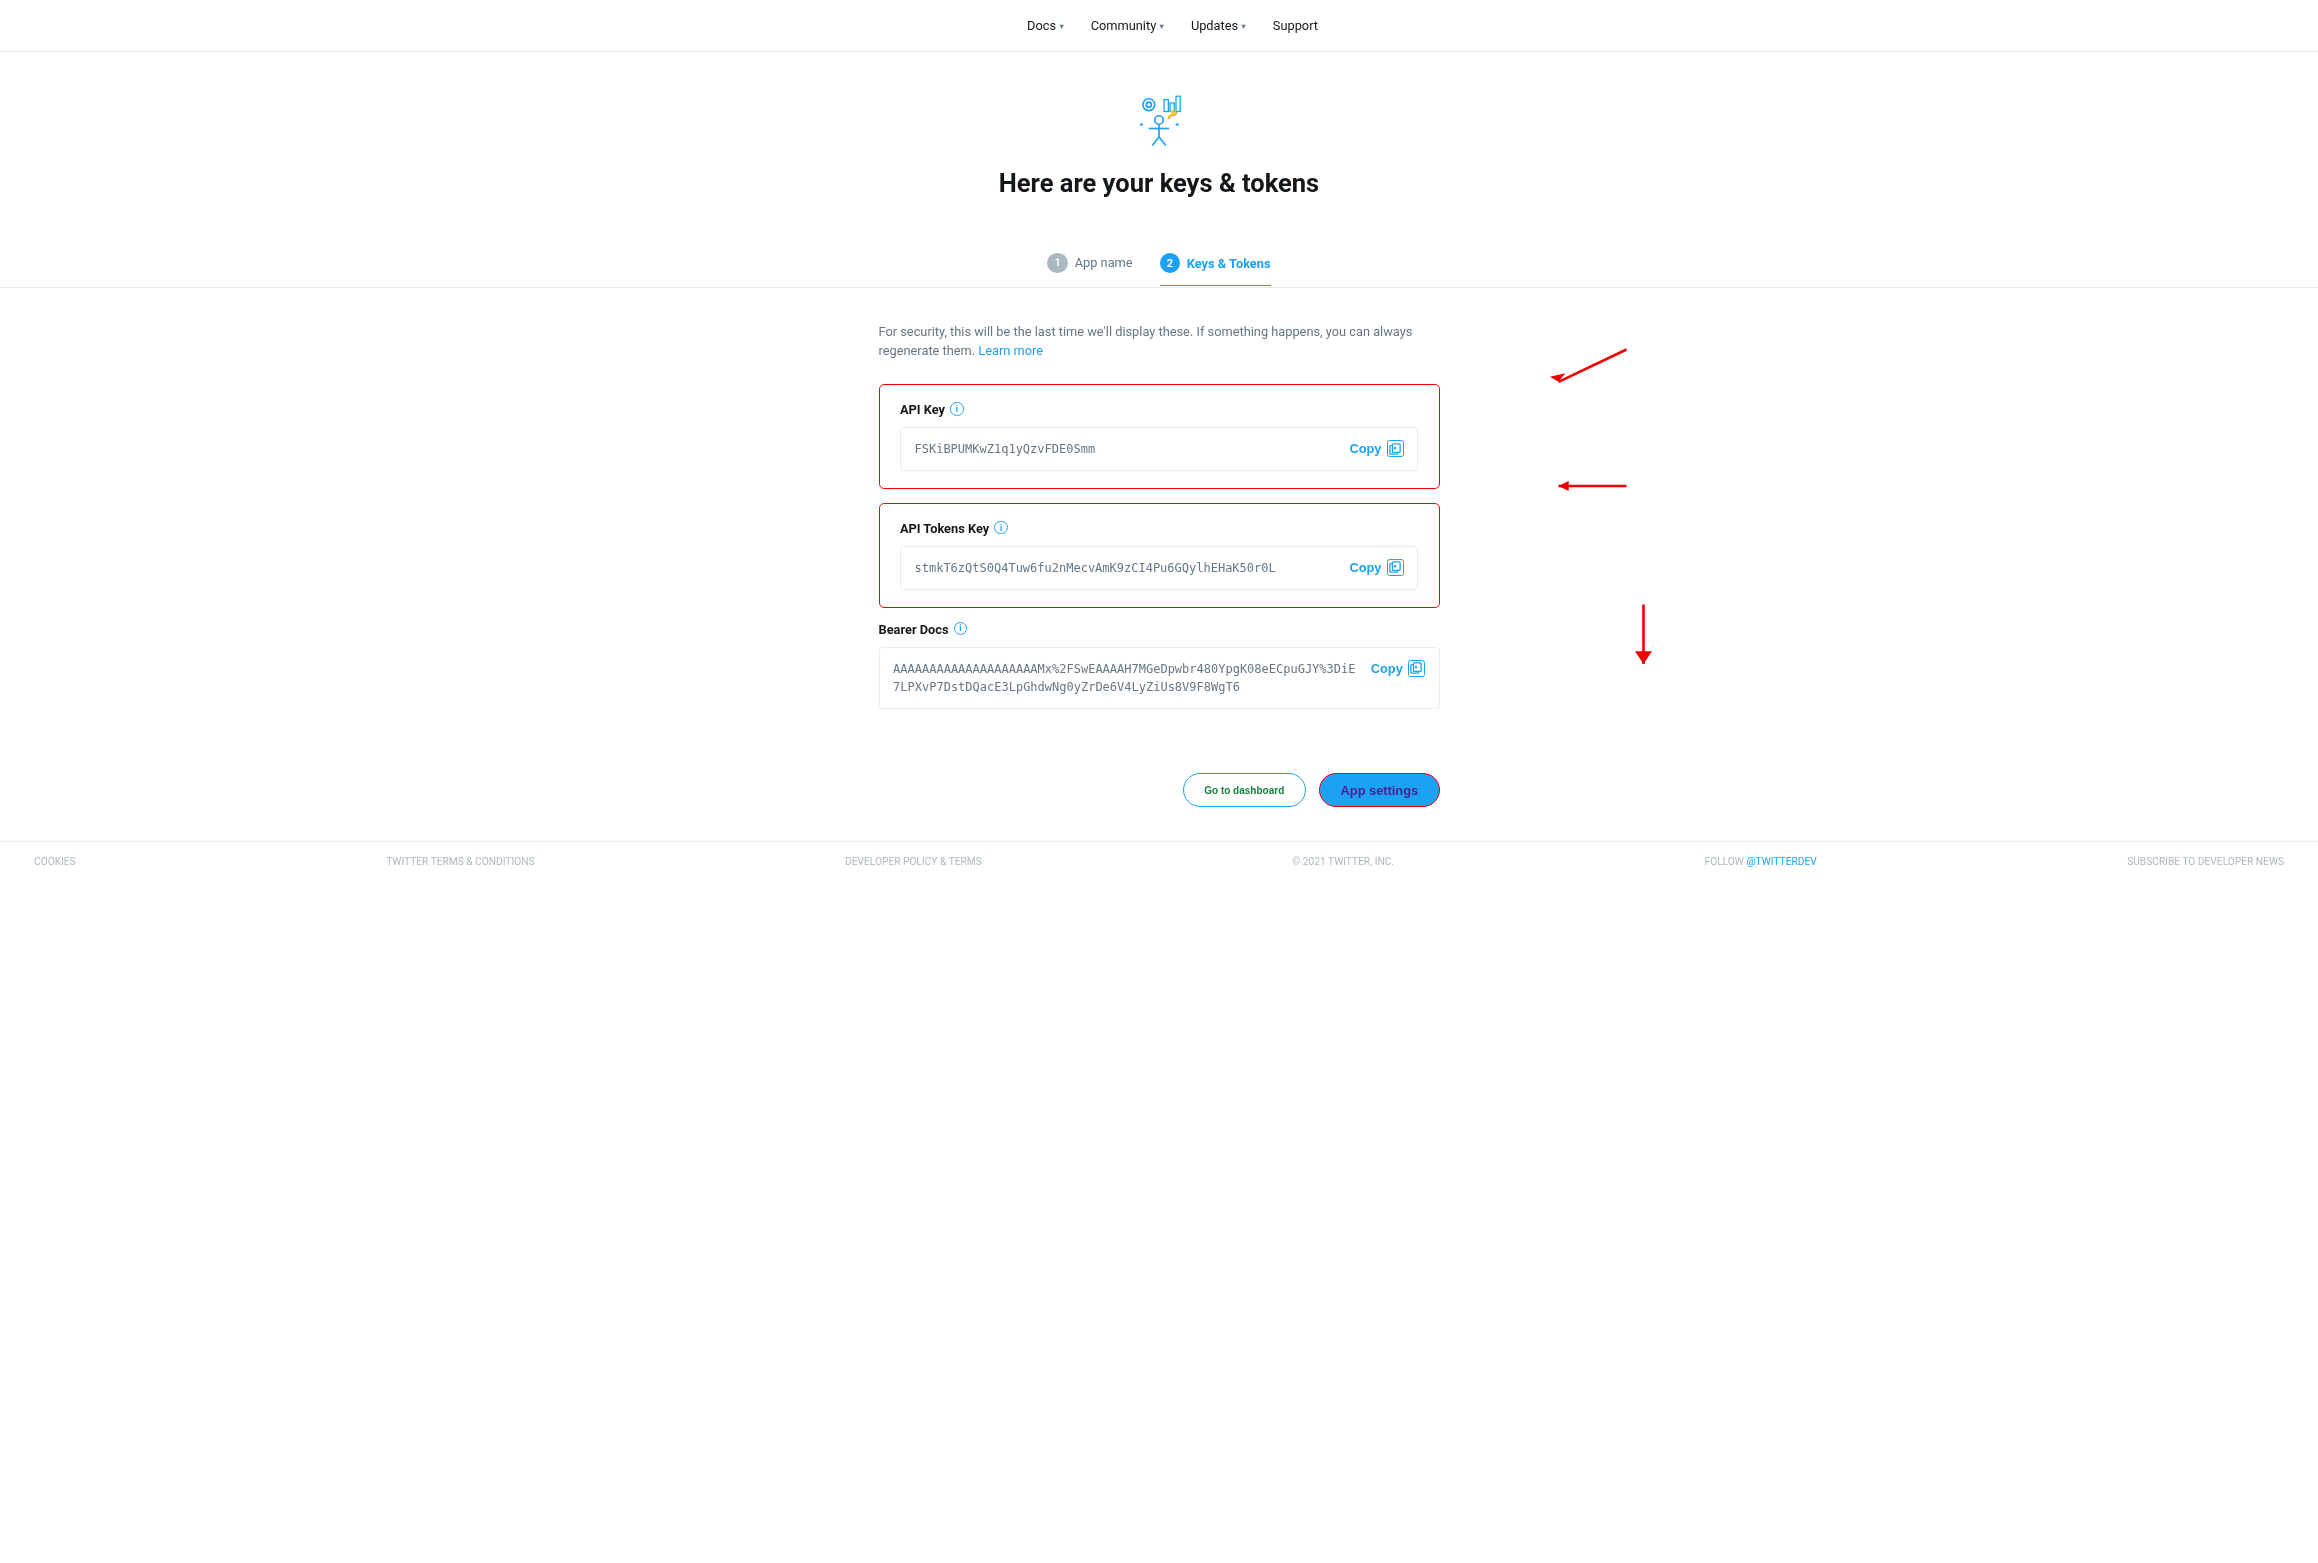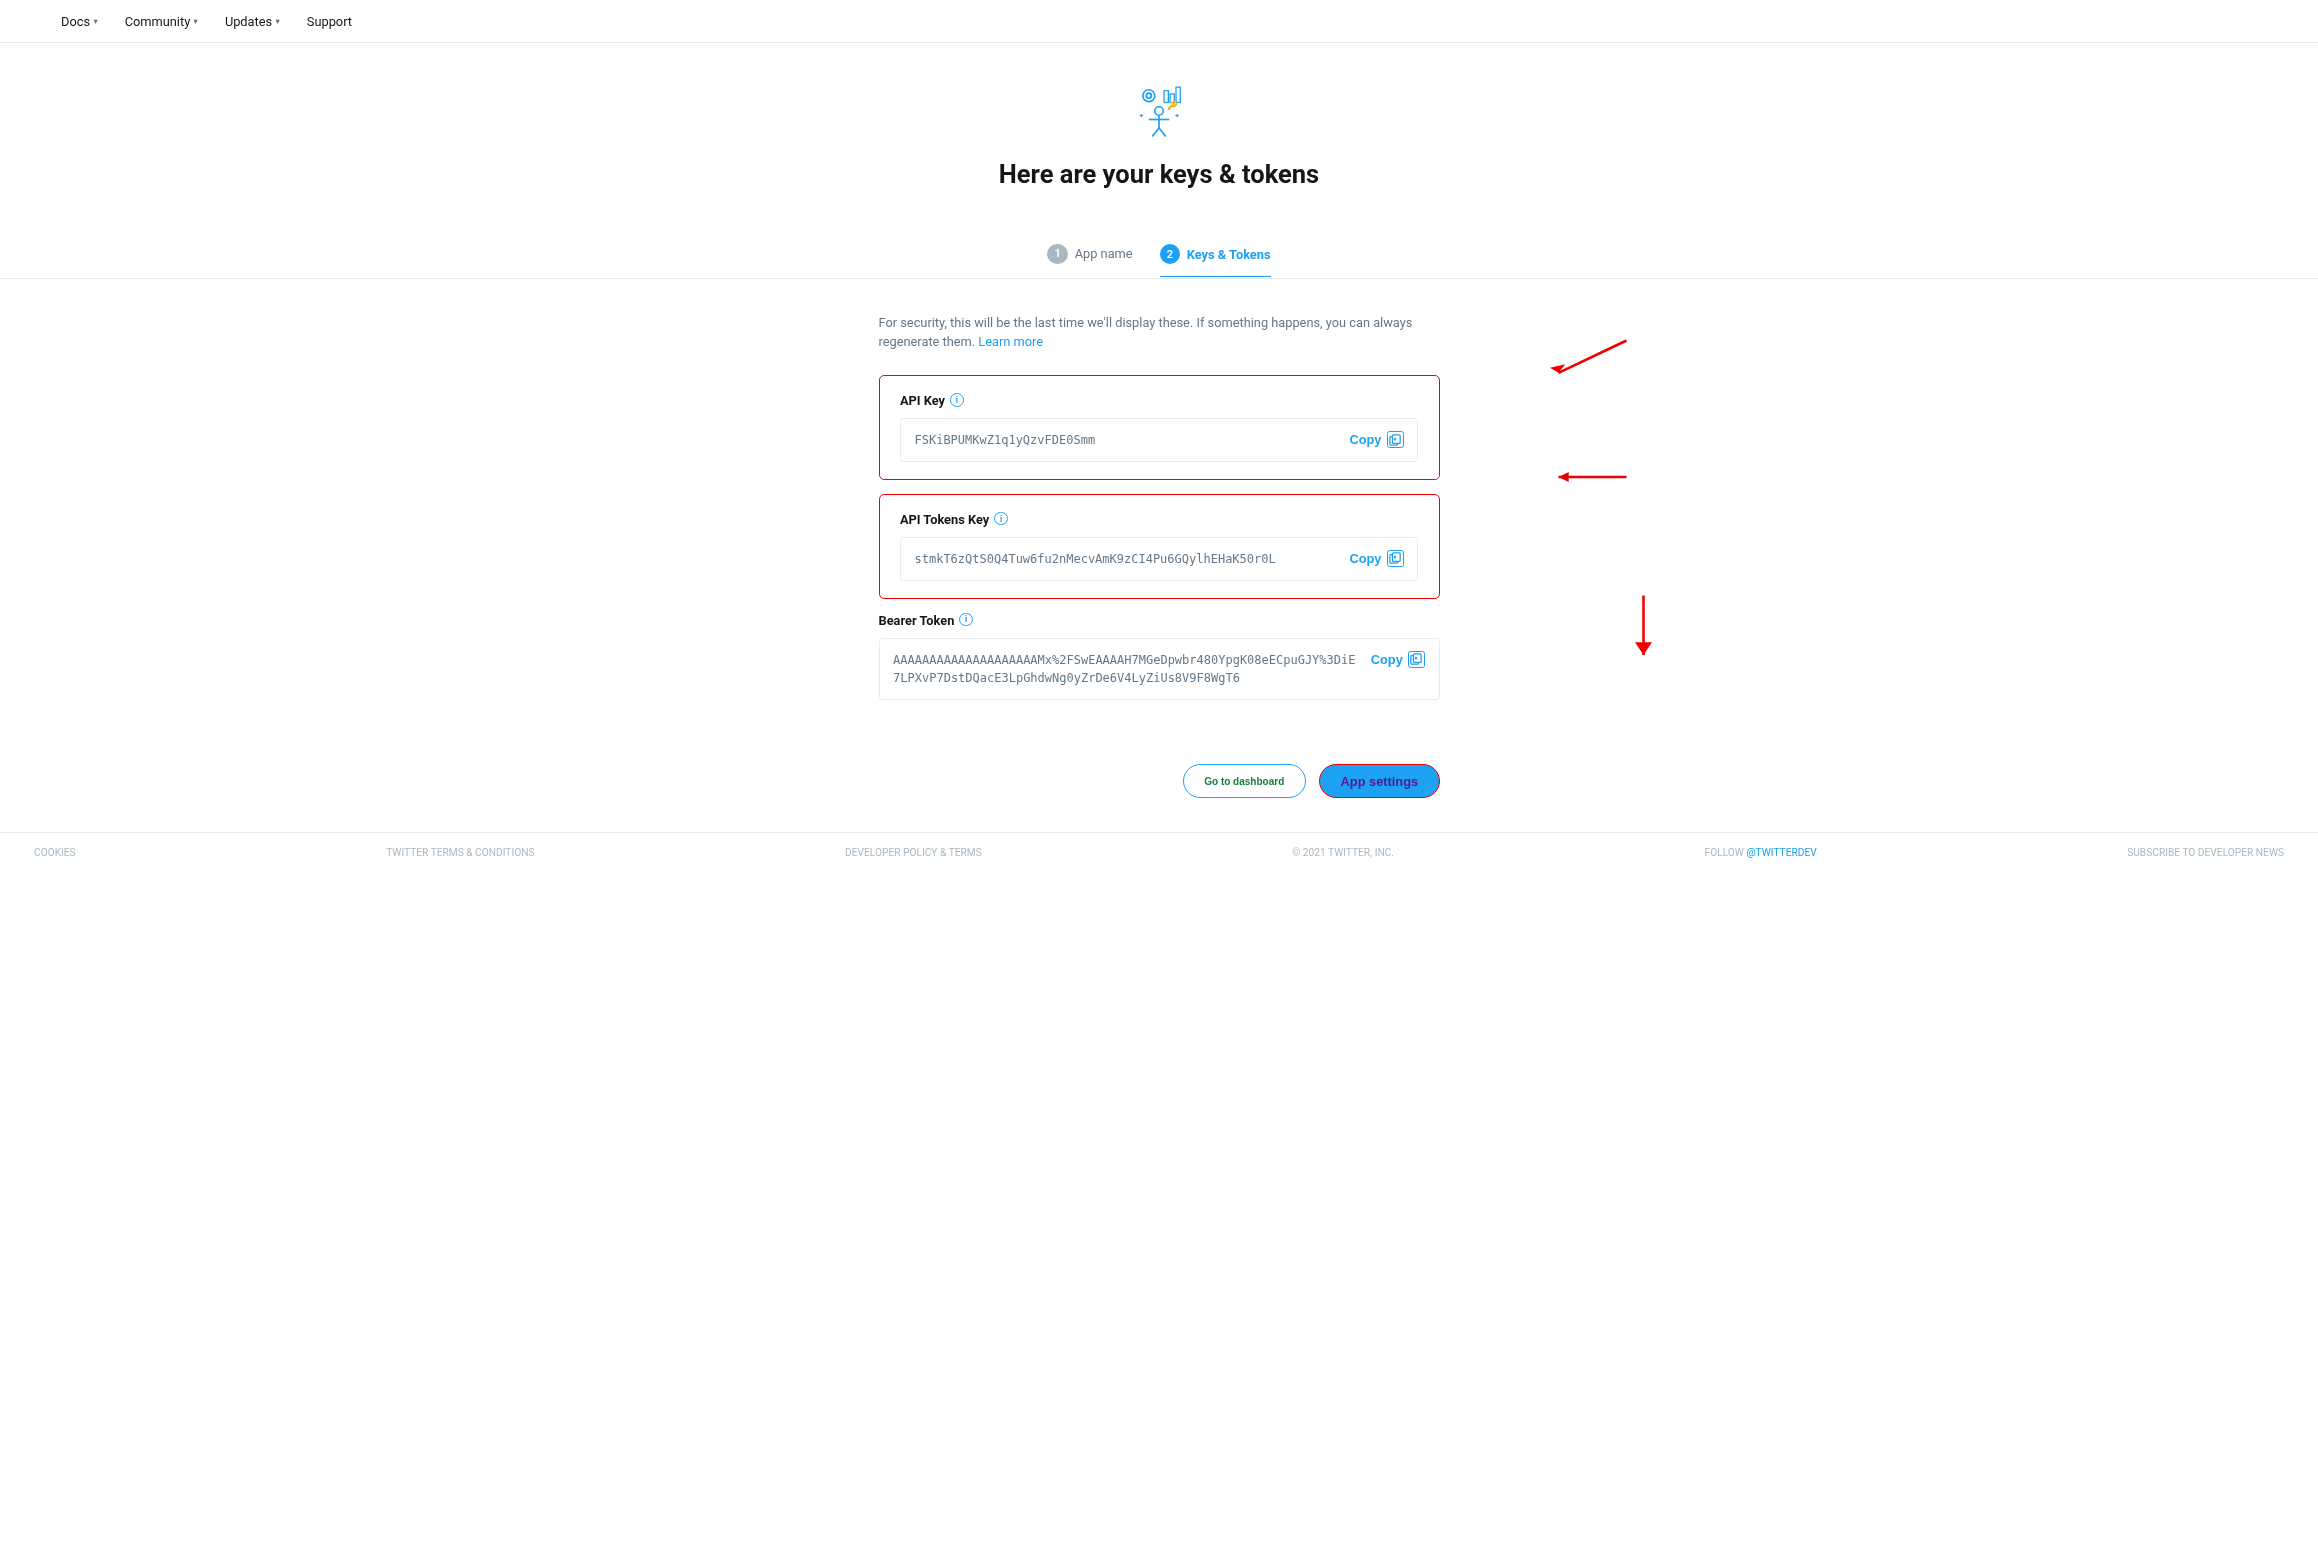"Docs" .nav { height: 43px -> 52px; justify-content: flex-start -> center }
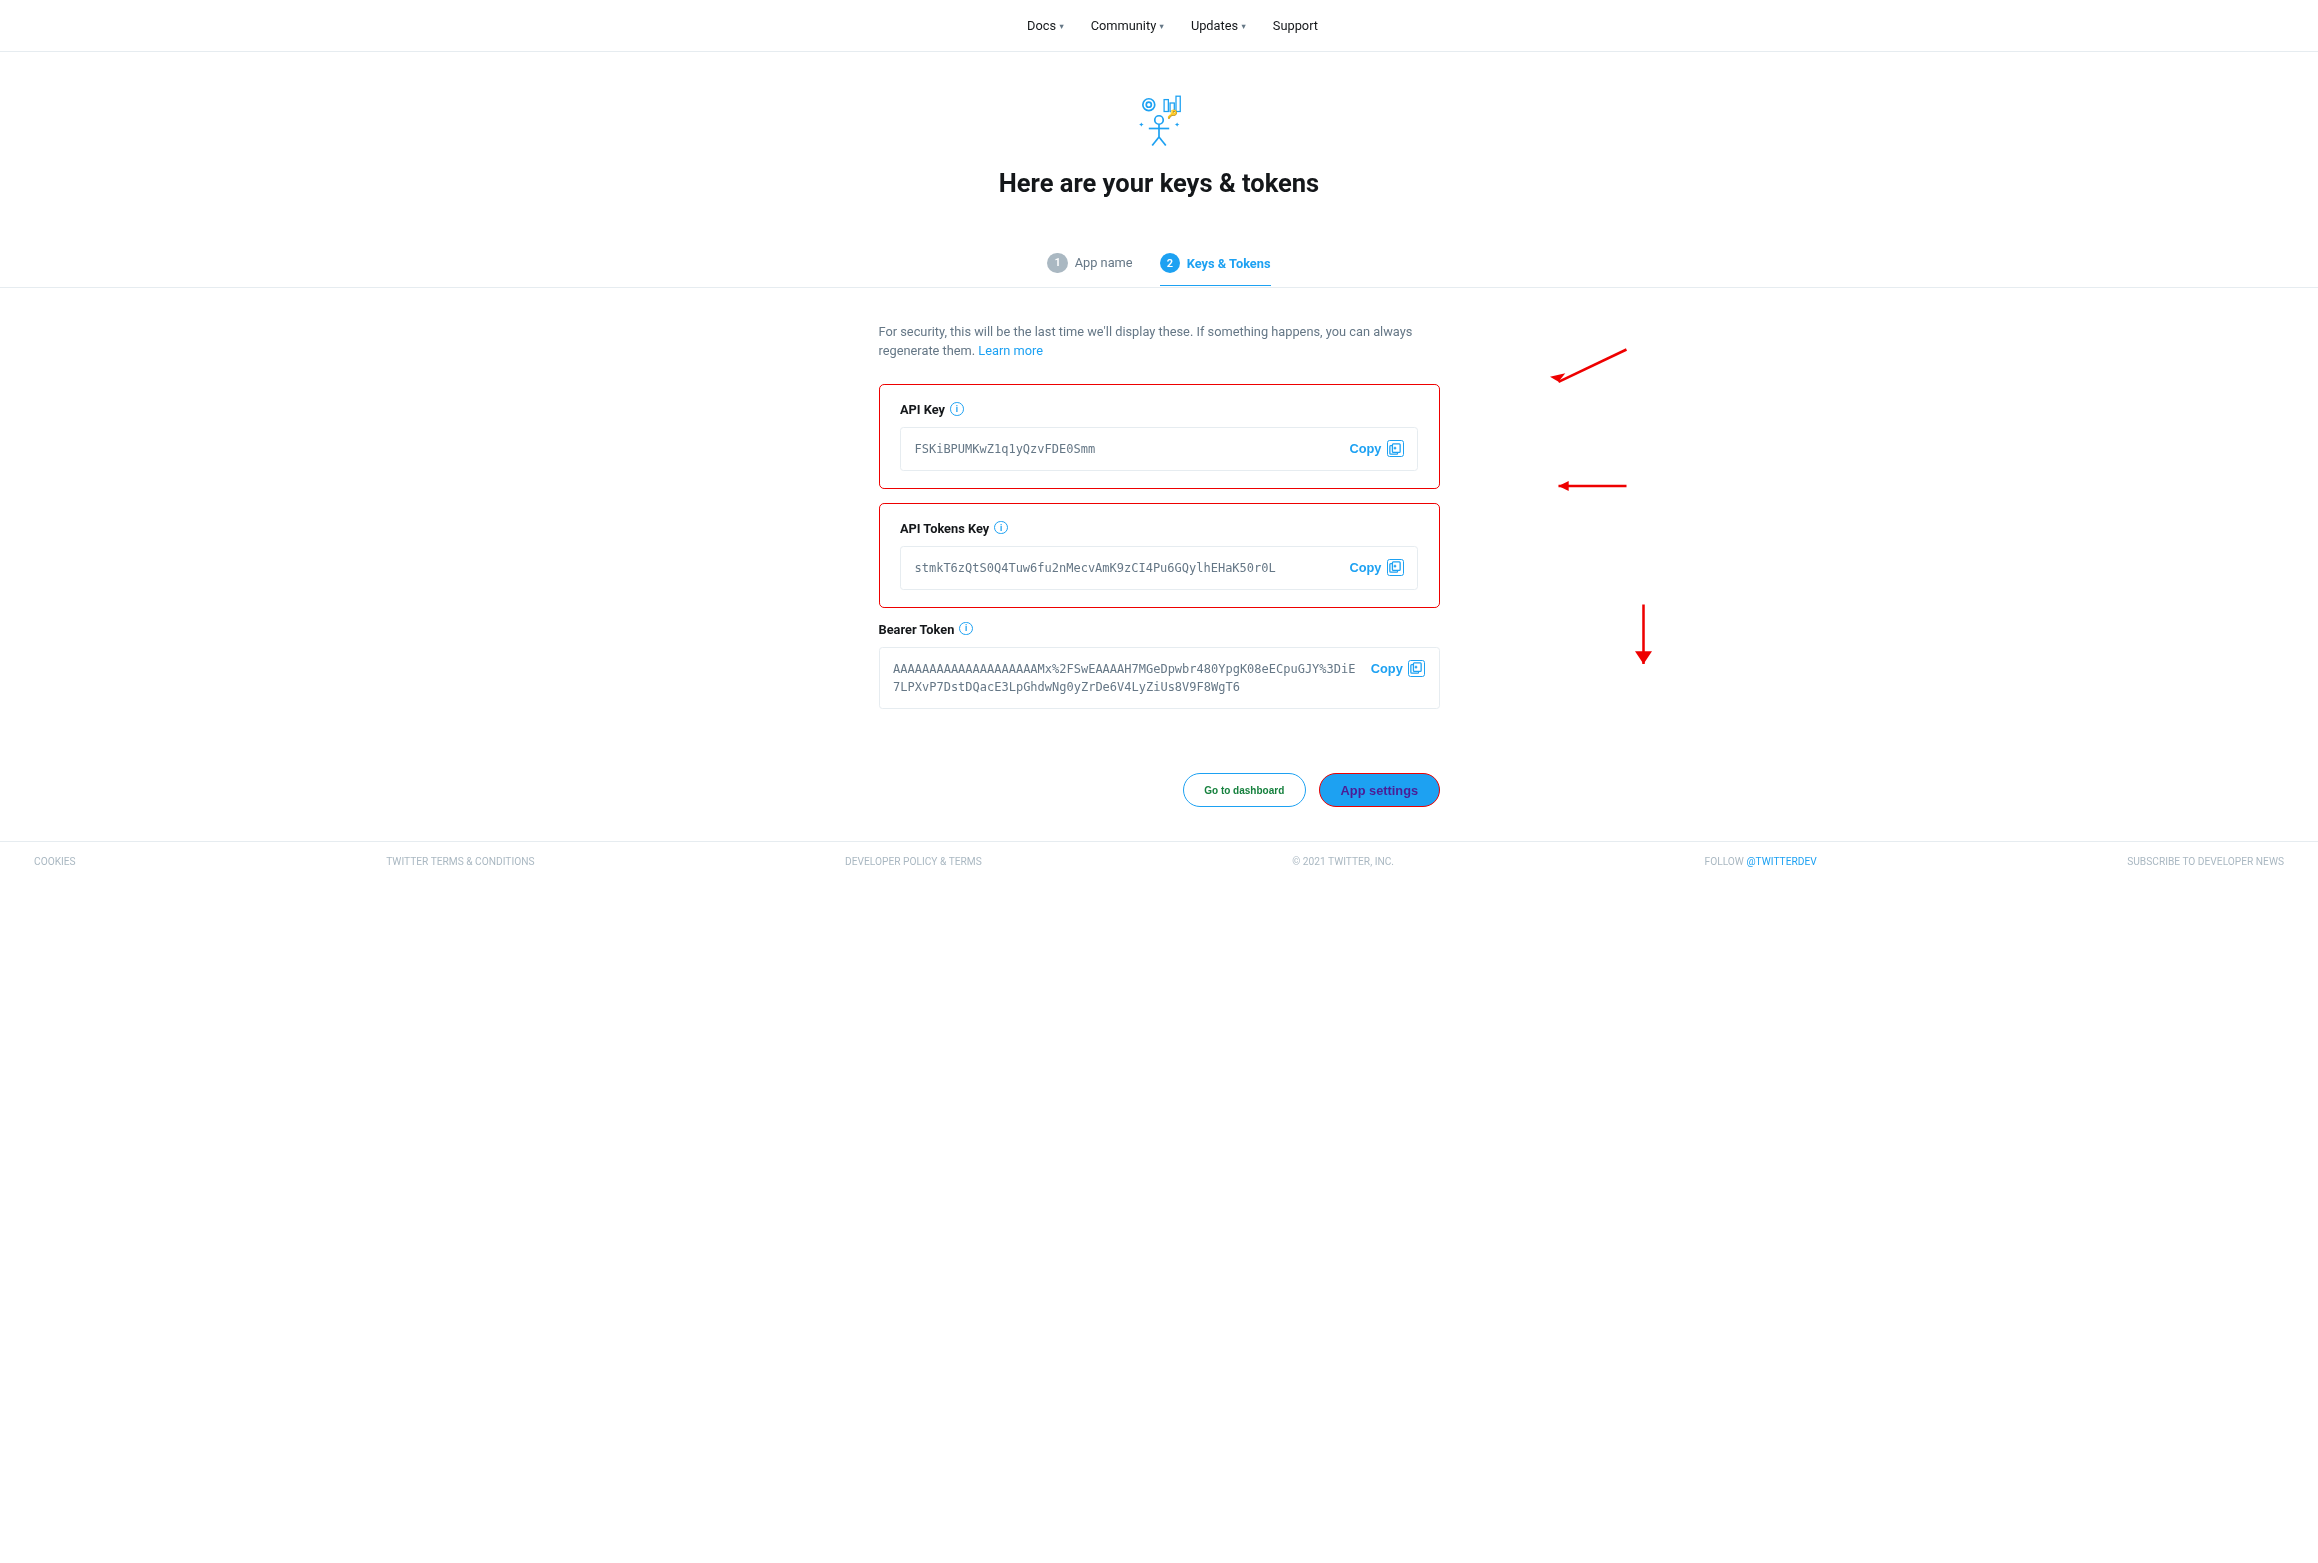"Bearer Token" span { text: Token -> Docs }
